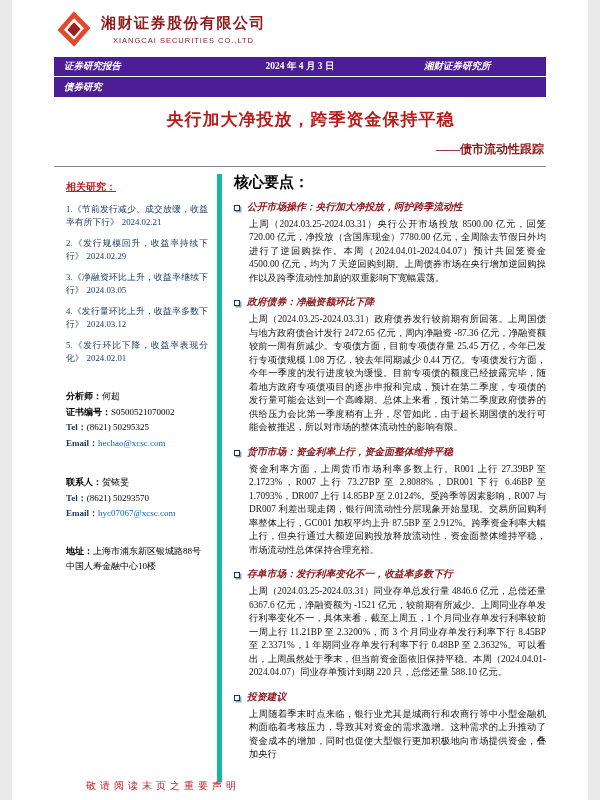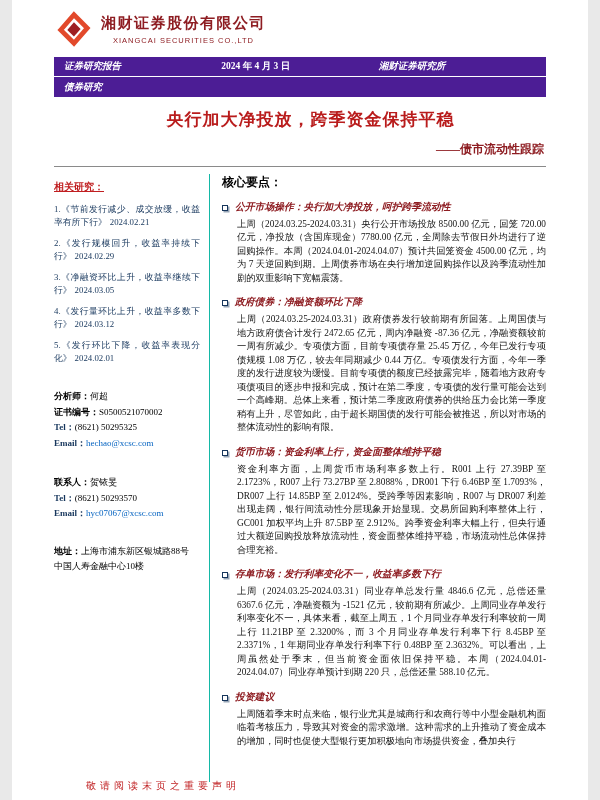"2024 年 4 月 3" .band-cell-c { text-align: left -> center }
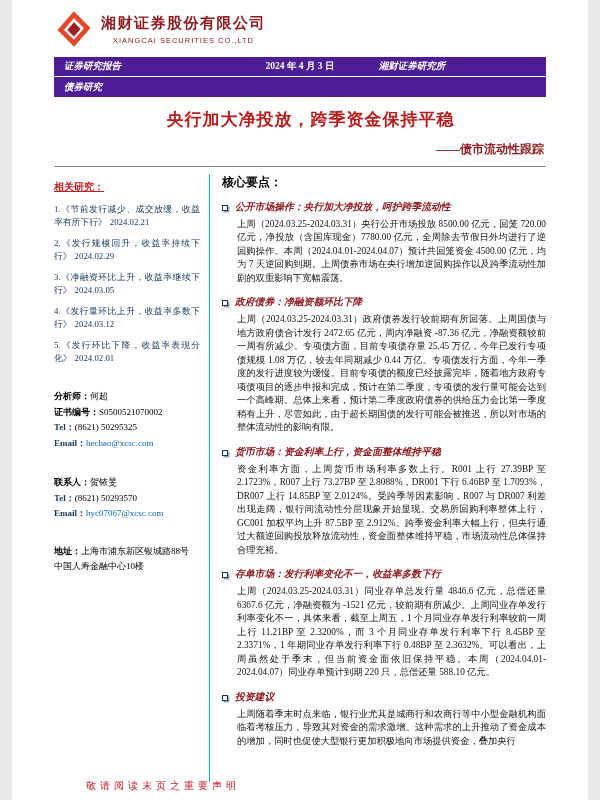"湘财证券研究所" .band-cell-r { text-align: left -> center }
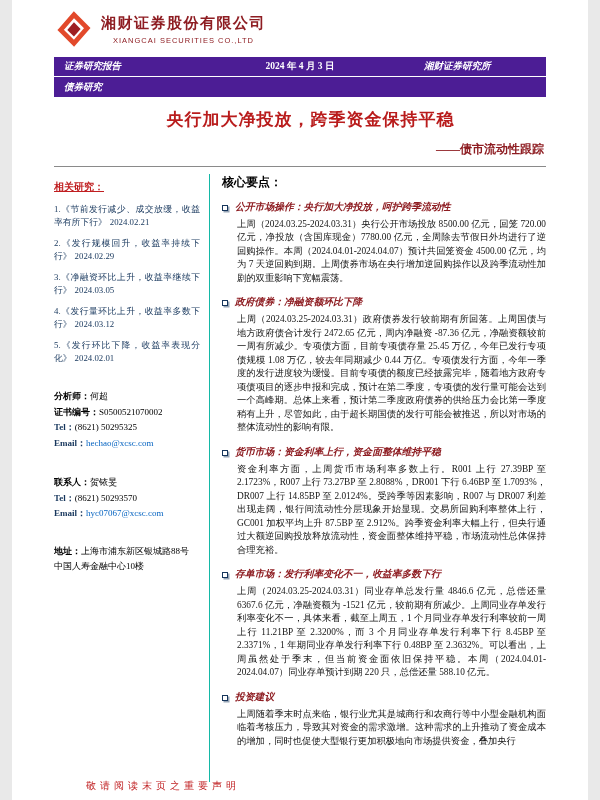"相关研究：" .sidebar { border-right: 1px solid #14b8a6 -> 5px solid #14b8a6; margin-left: none -> 12px }
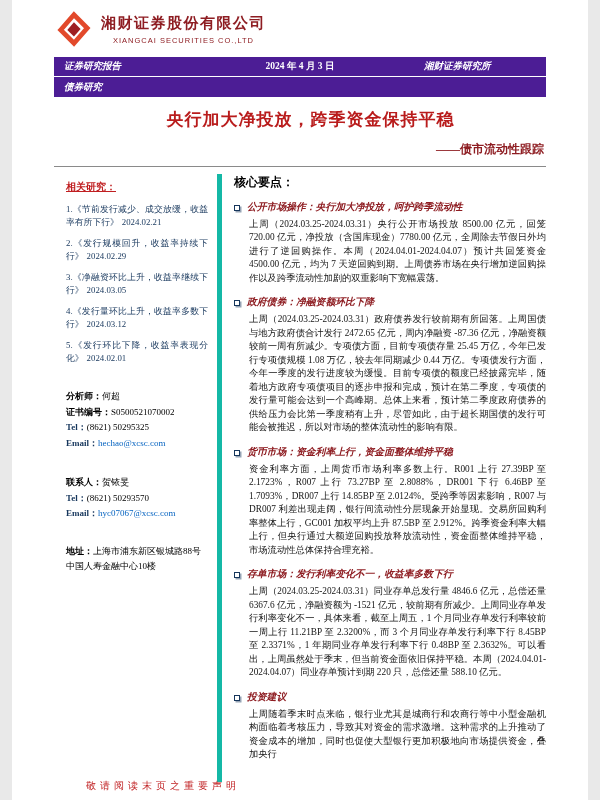"核心要点：" .core-heading { font-size: 12px -> 15px }
